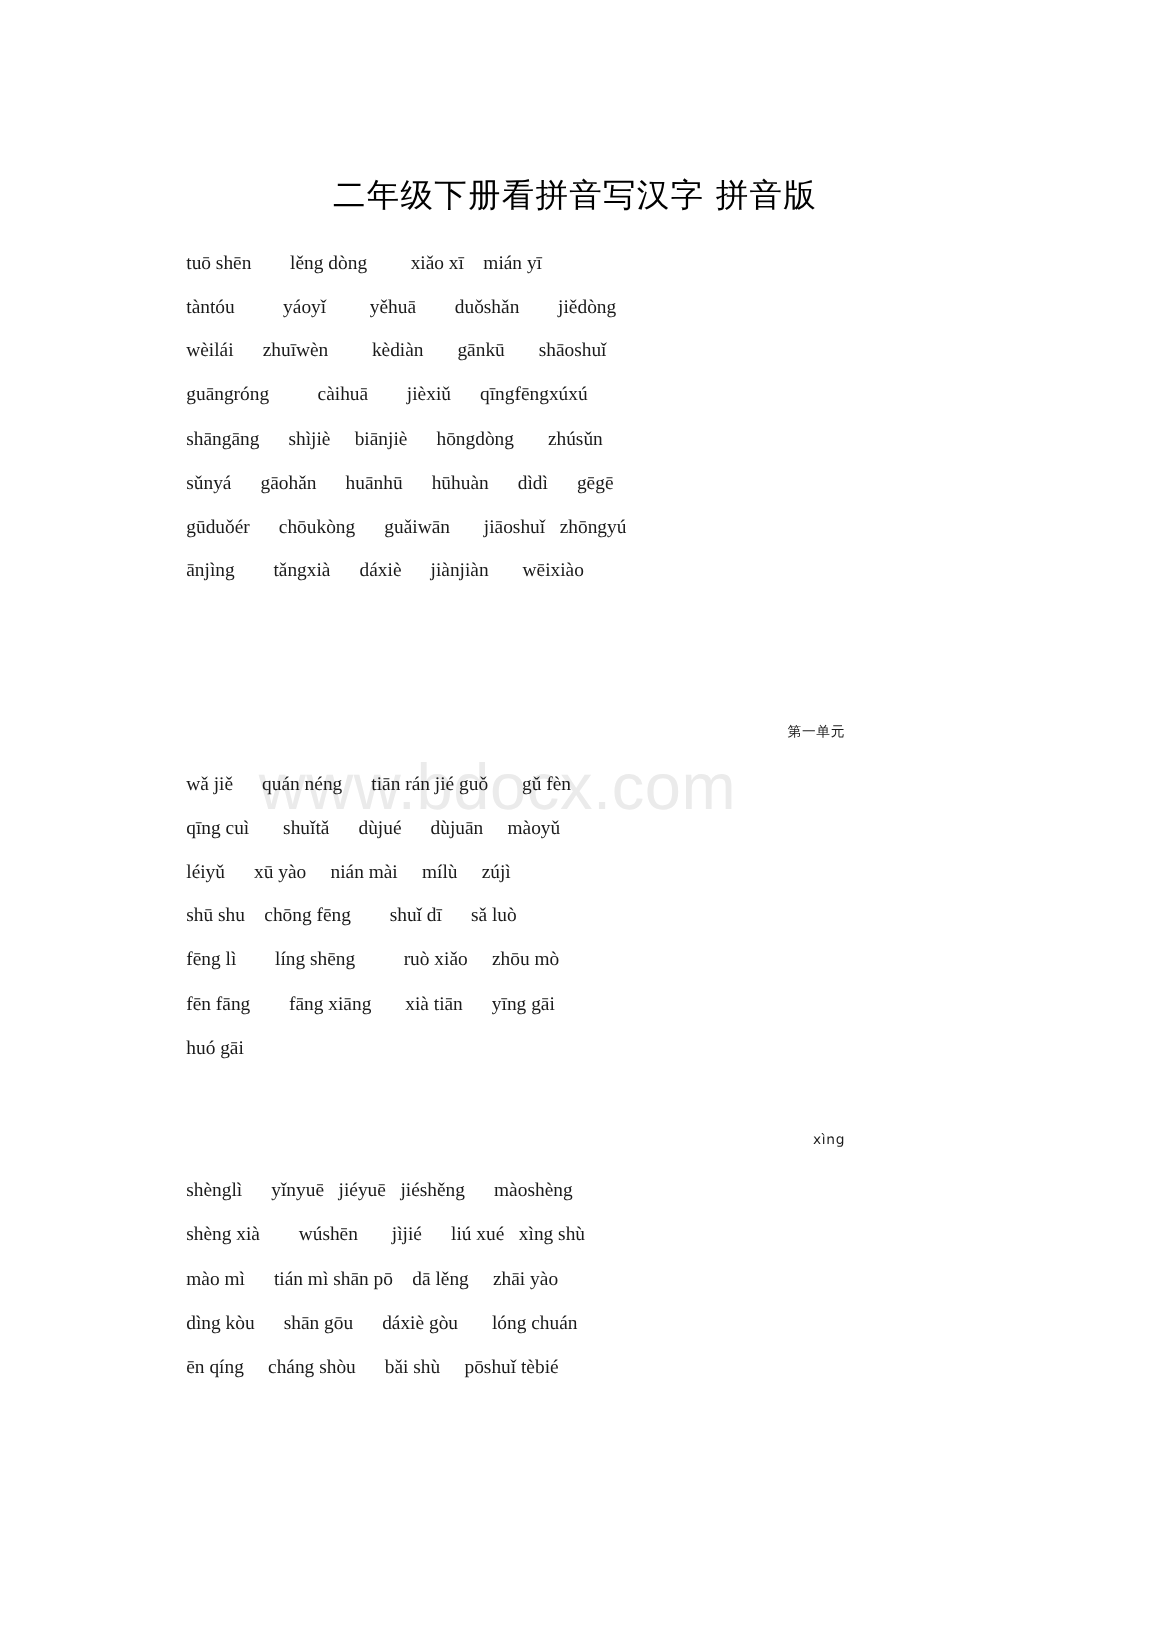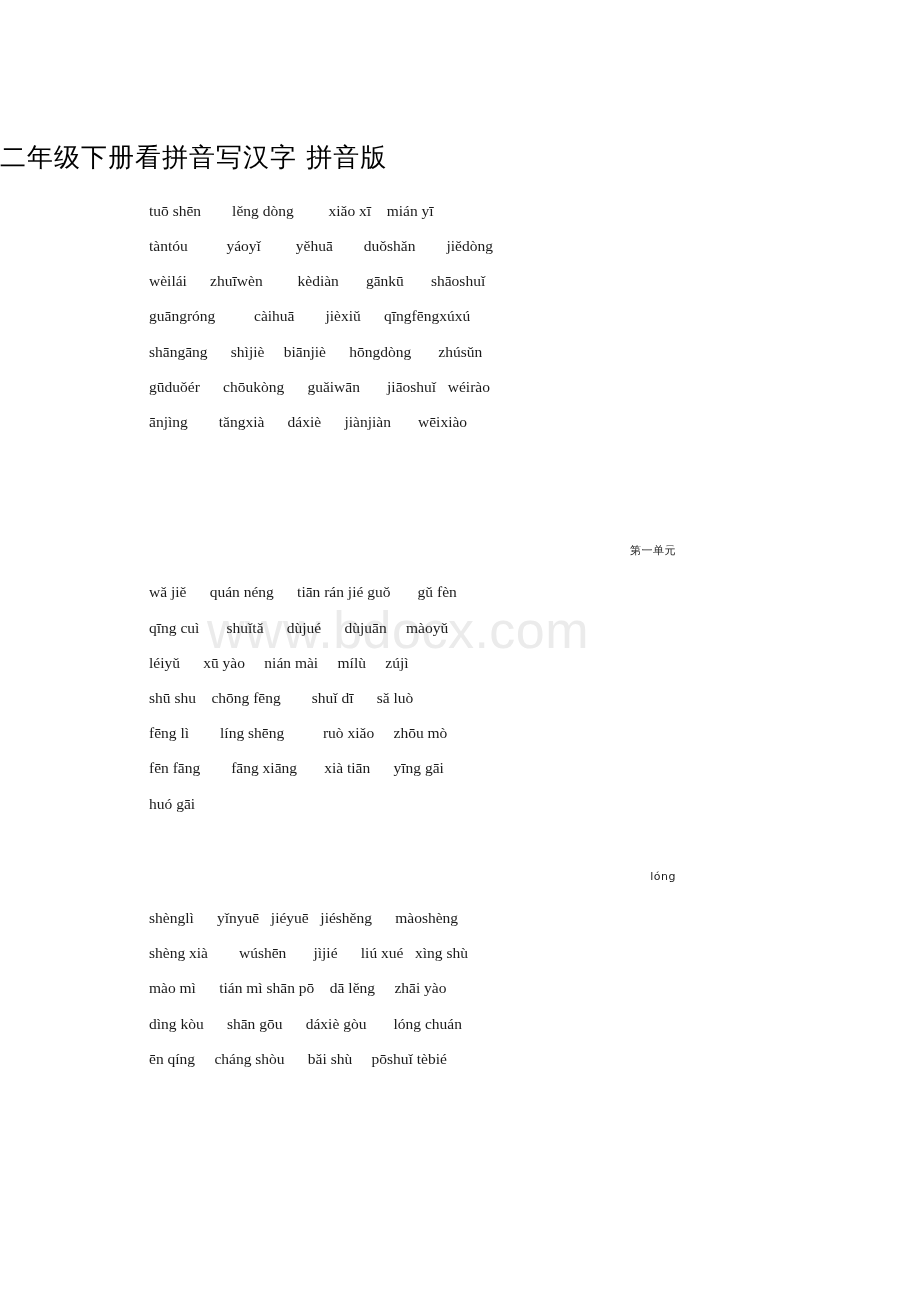"二年级下册看拼音写汉字 拼音版" .doc-title { text-align: none -> center }
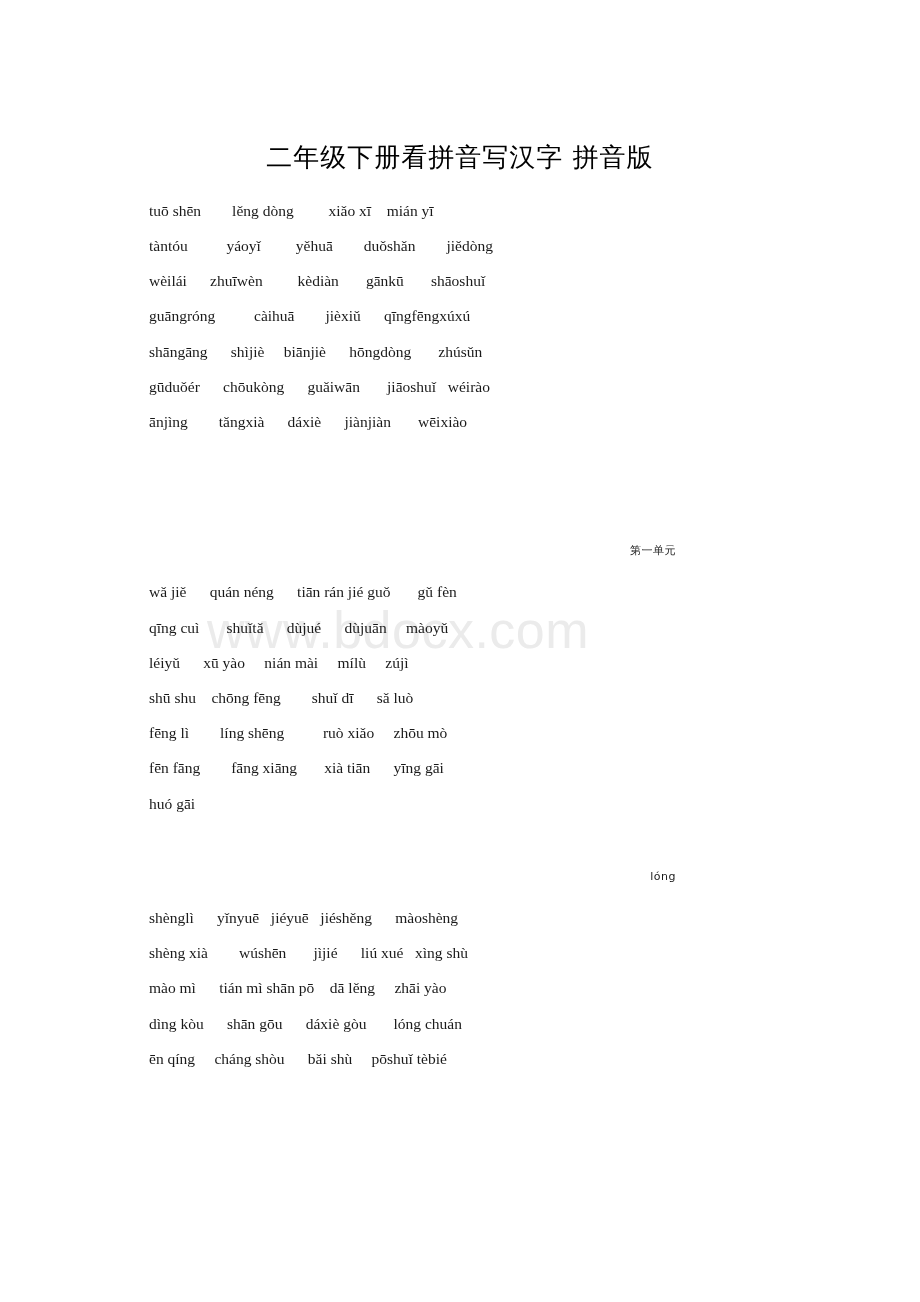"sǔnyá gāohǎn huānhū hūhuàn dìdì" p.line { html: none -> <p>sǔnyá gāohǎn huānhū hūhuàn dìdì gēgē</p> }
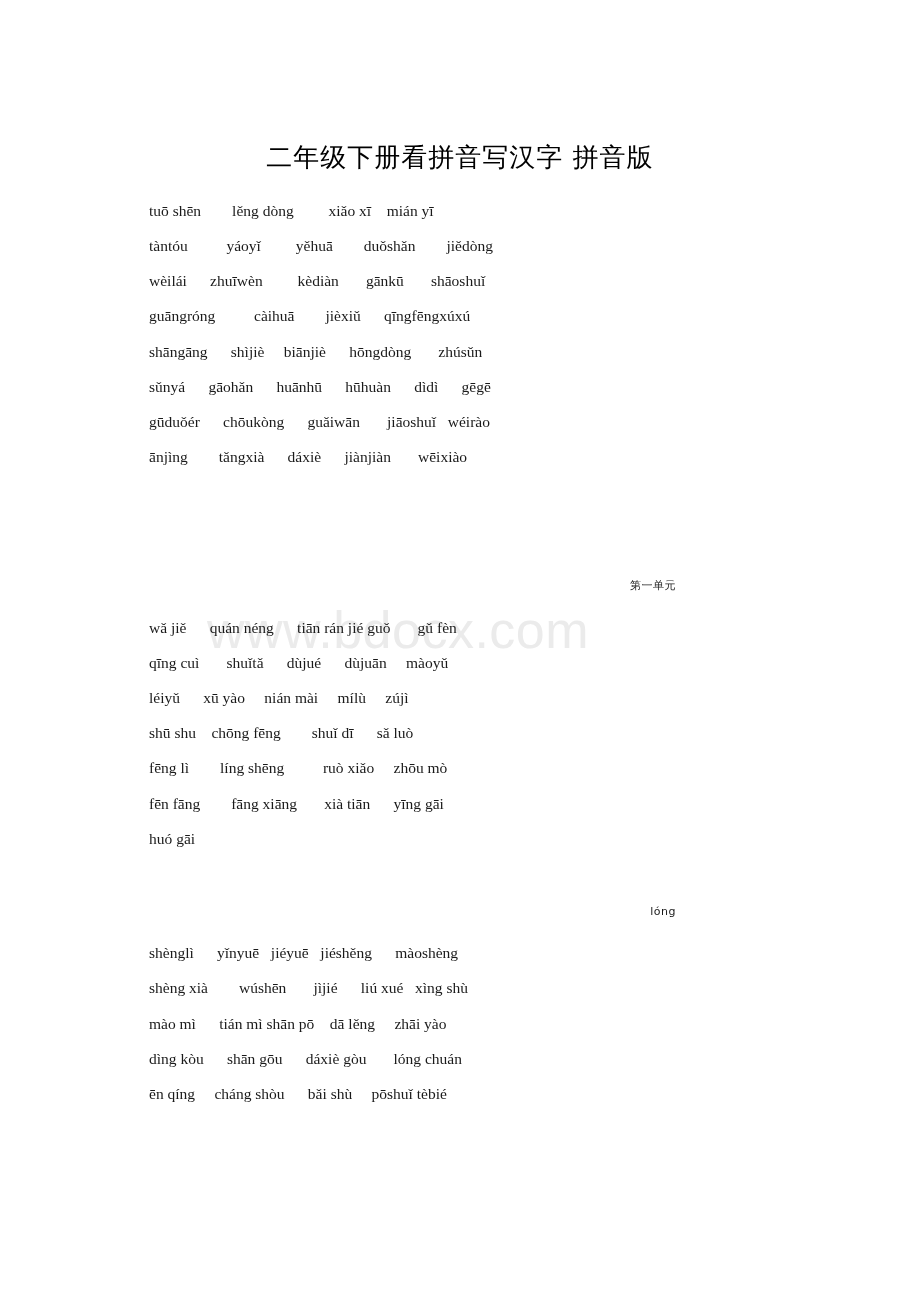"gūduǒér chōukòng guǎiwān jiāoshuǐ wéirào" p.line { text: wéirào -> zhōngyú }
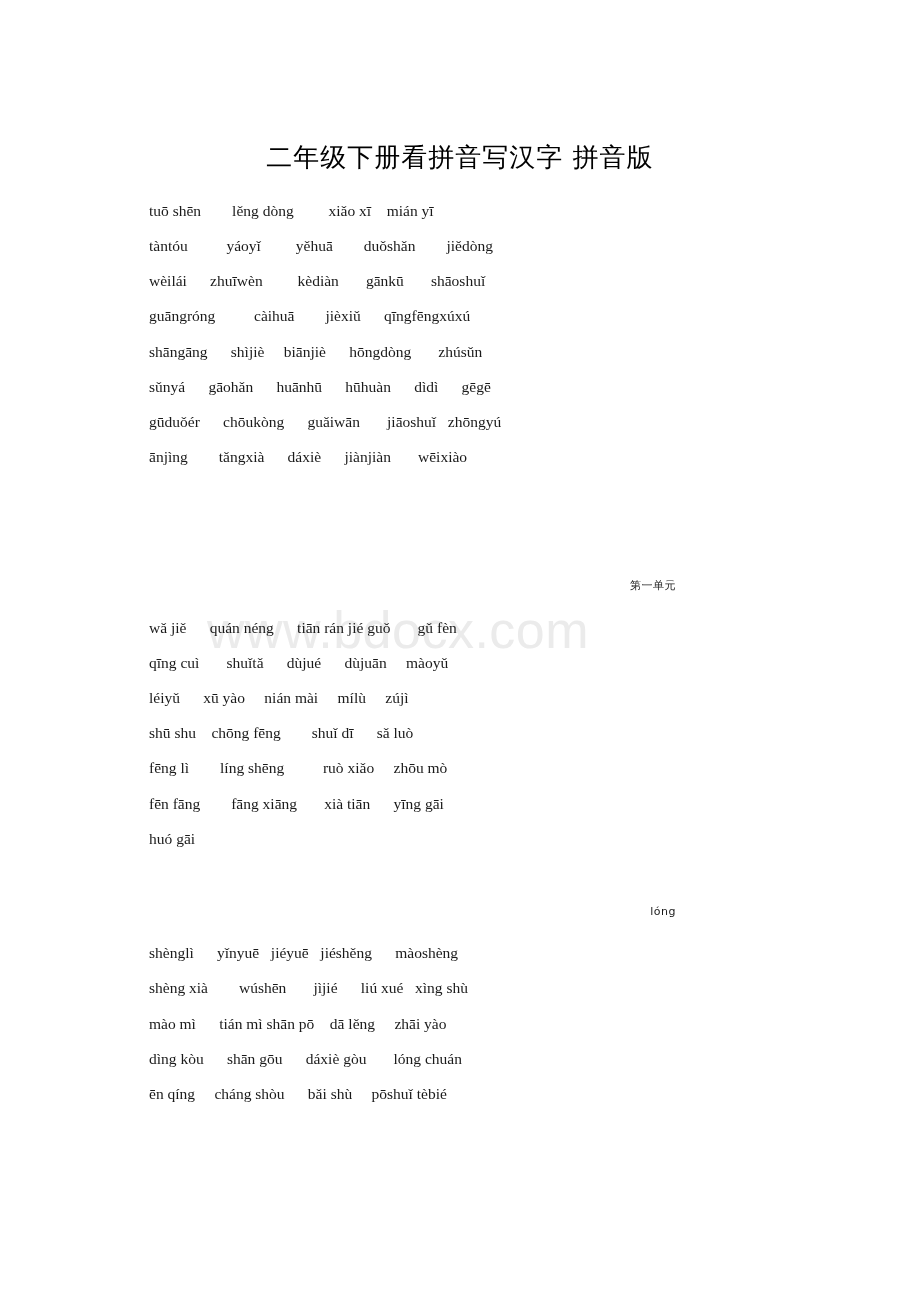"lóng" p.unit-heading { text: lóng -> xìng }
